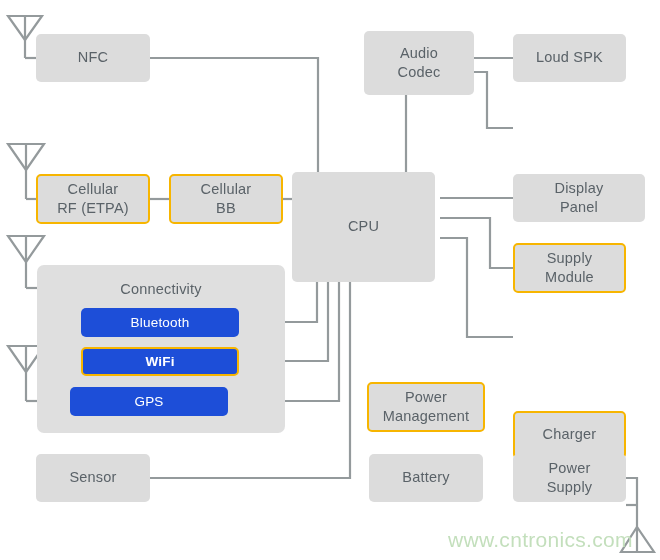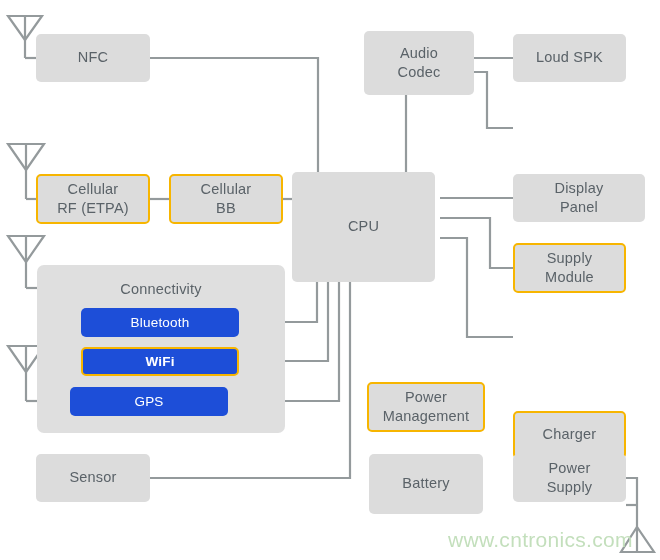"Battery" div.blk { height: 60px -> 48px }
